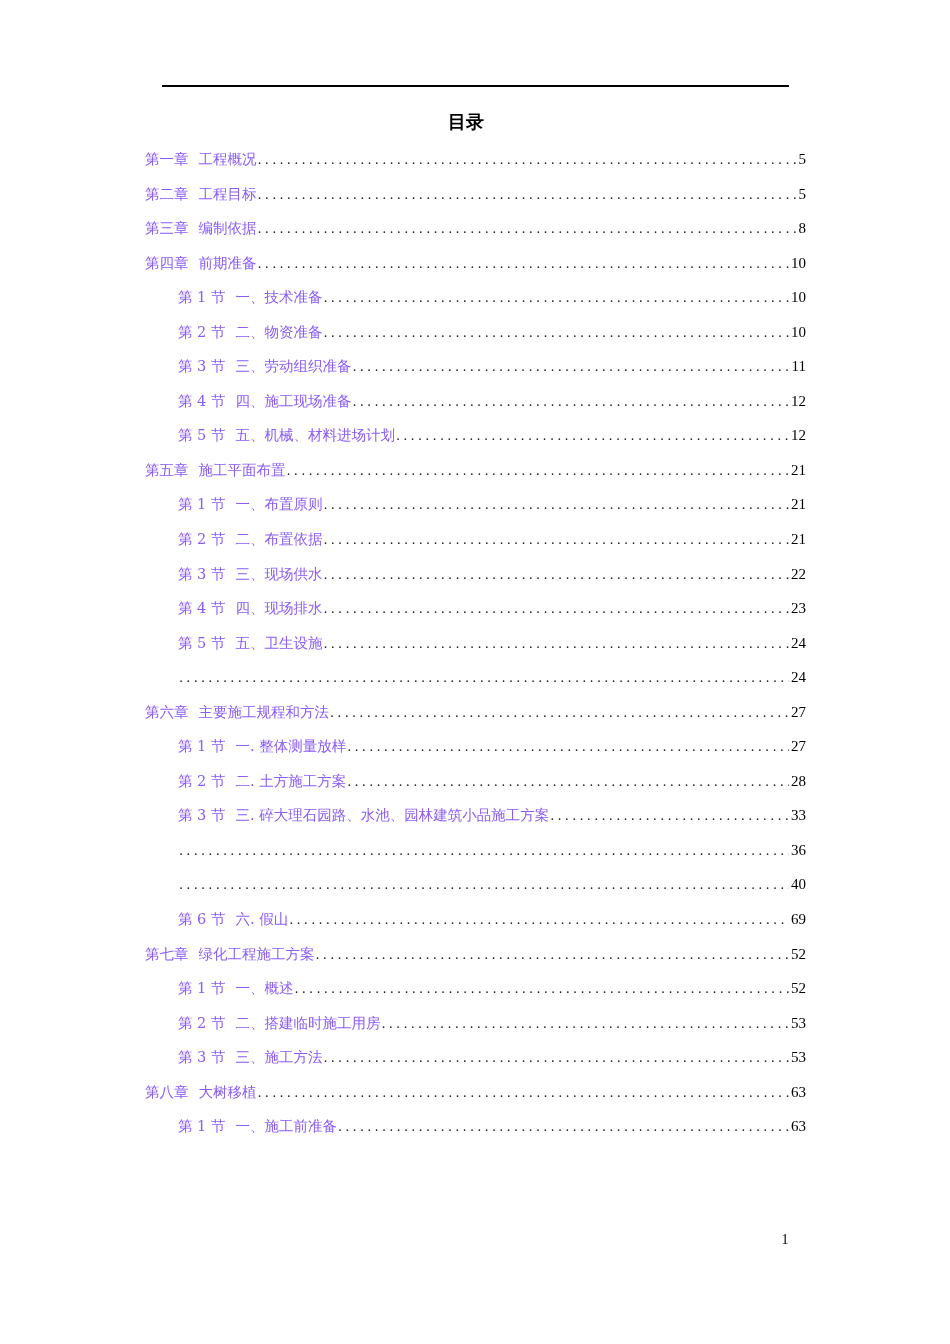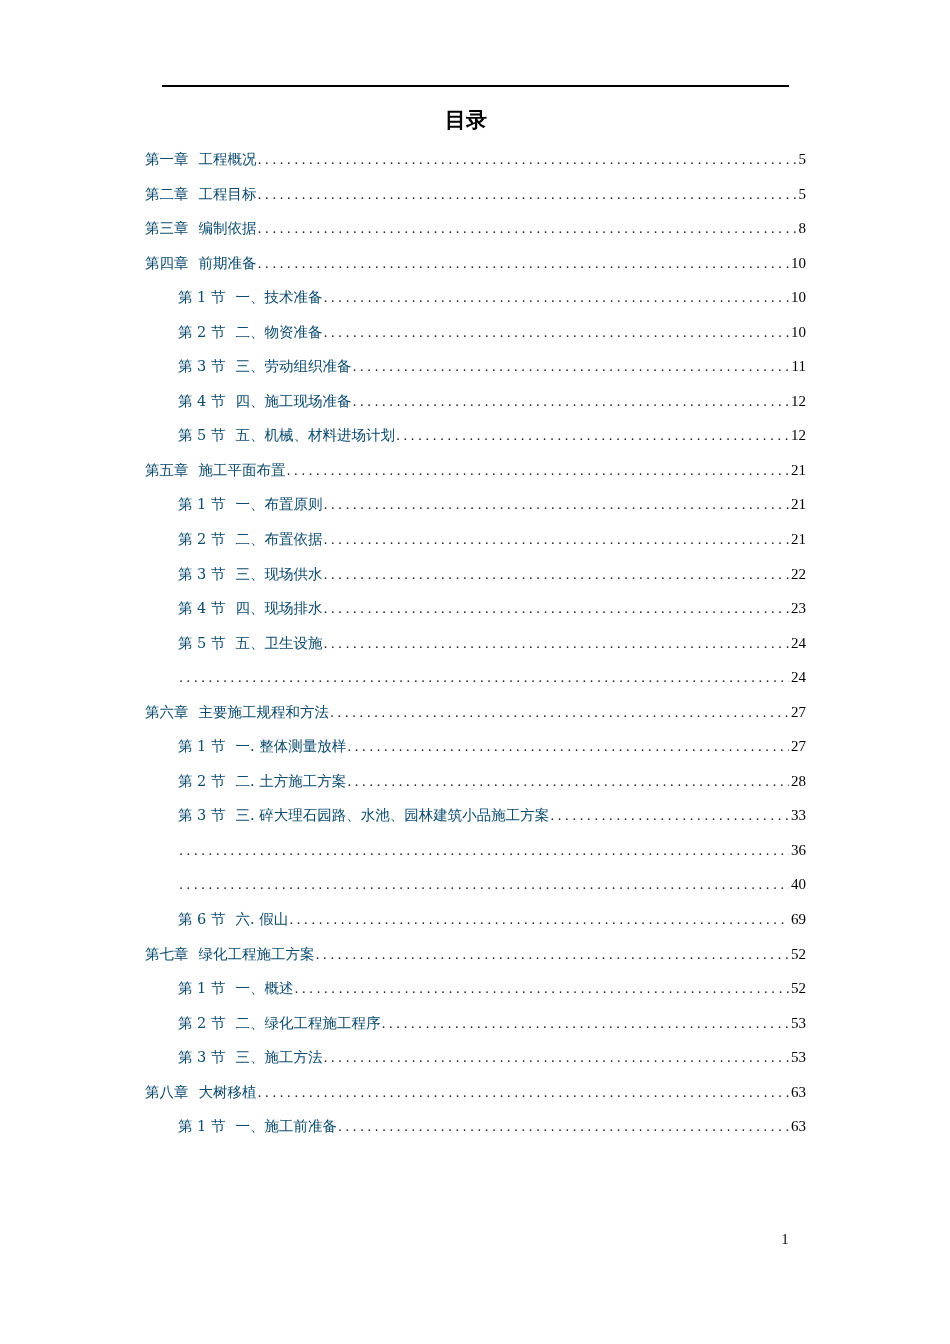"目录" .toc-title { font-family: Liberation Mono, monospace -> Liberation Sans, sans-serif; font-size: 21px -> 18px }
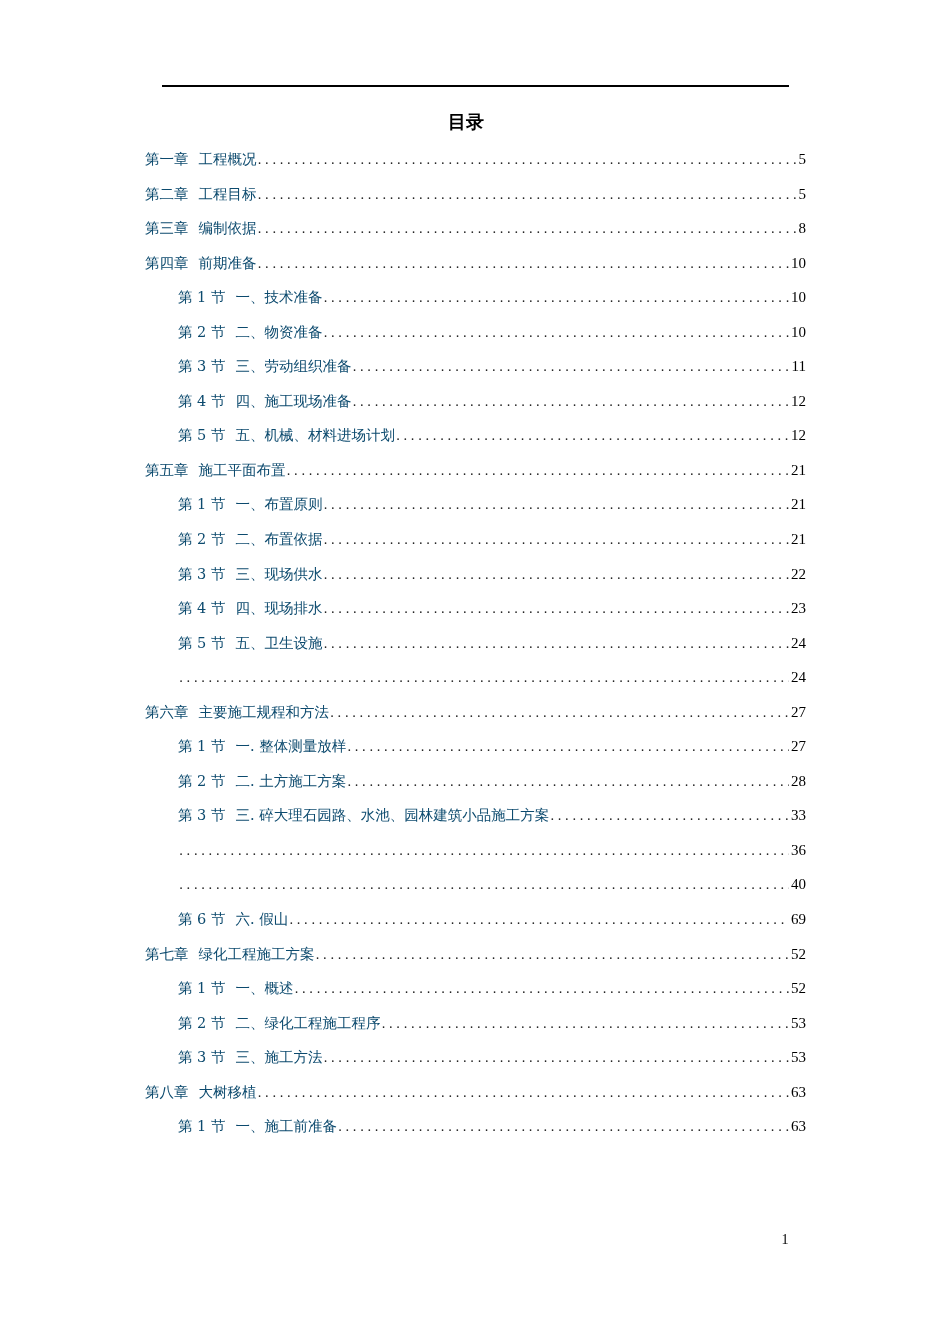"第一章 工程概况" .toc-entry .label { color: #0c4a6e -> #8b5cf6 }
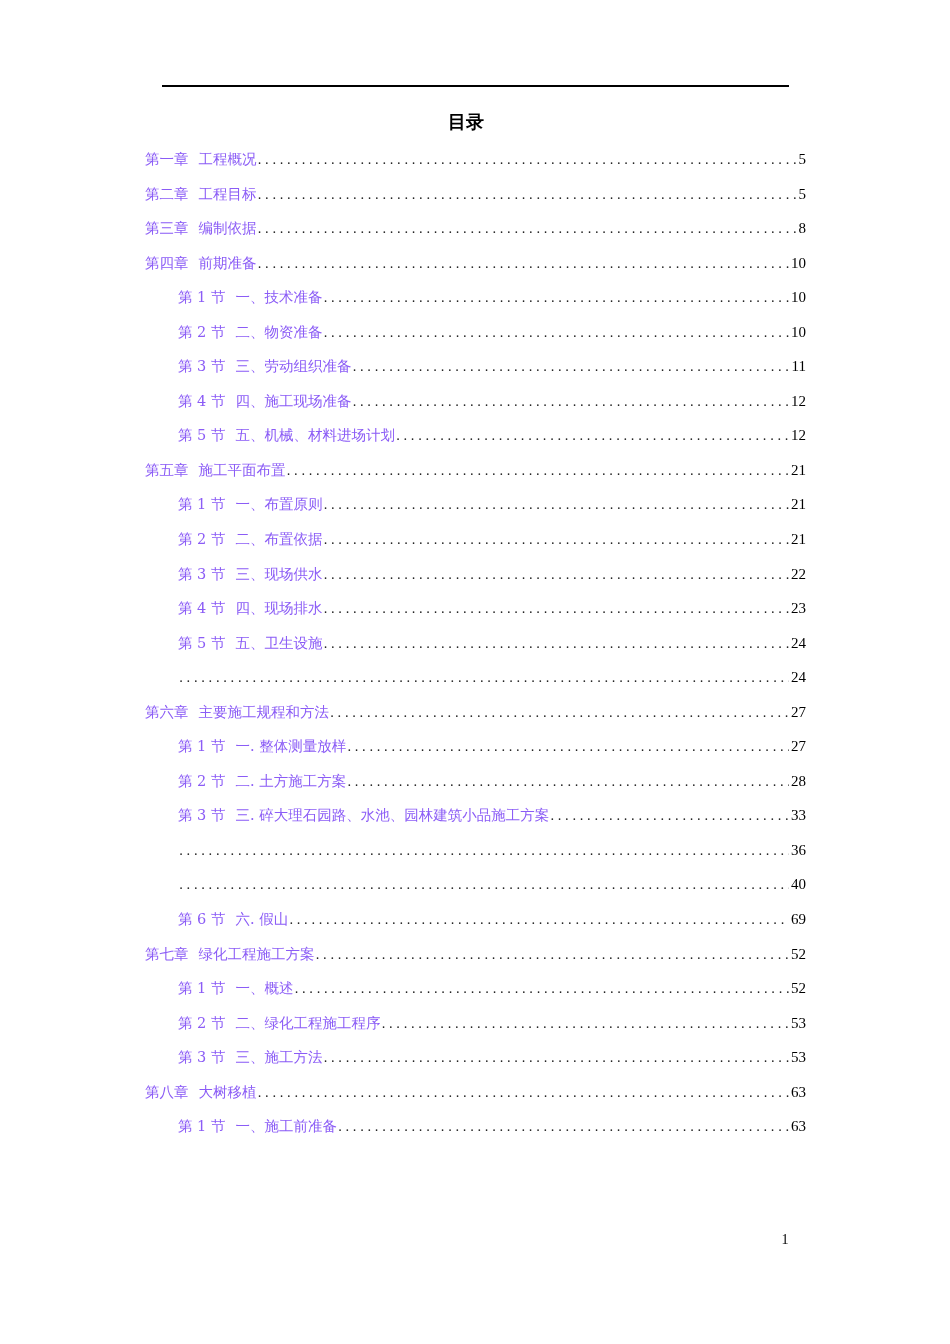"二、绿化工程施工程序" span { text: 绿化工程施工程序 -> 搭建临时施工用房 }
